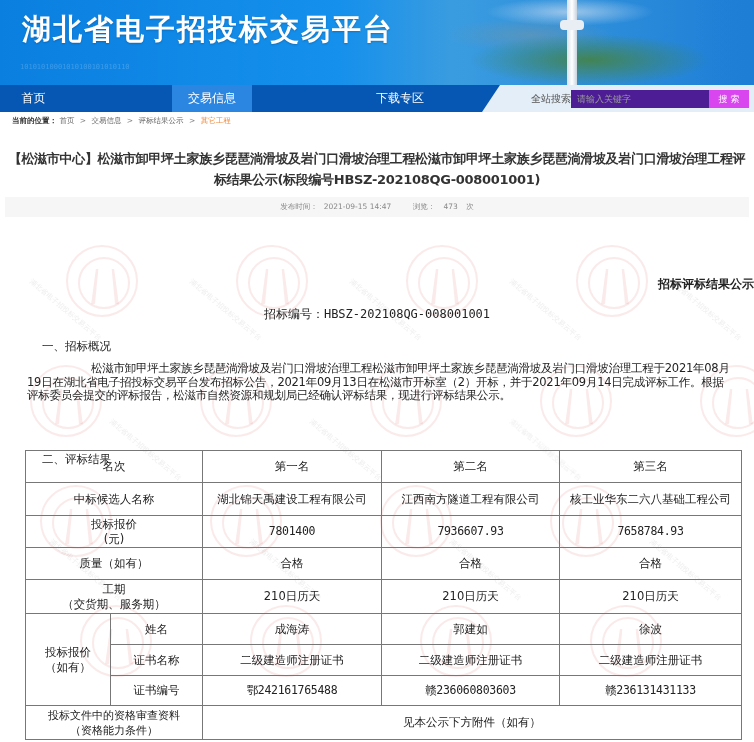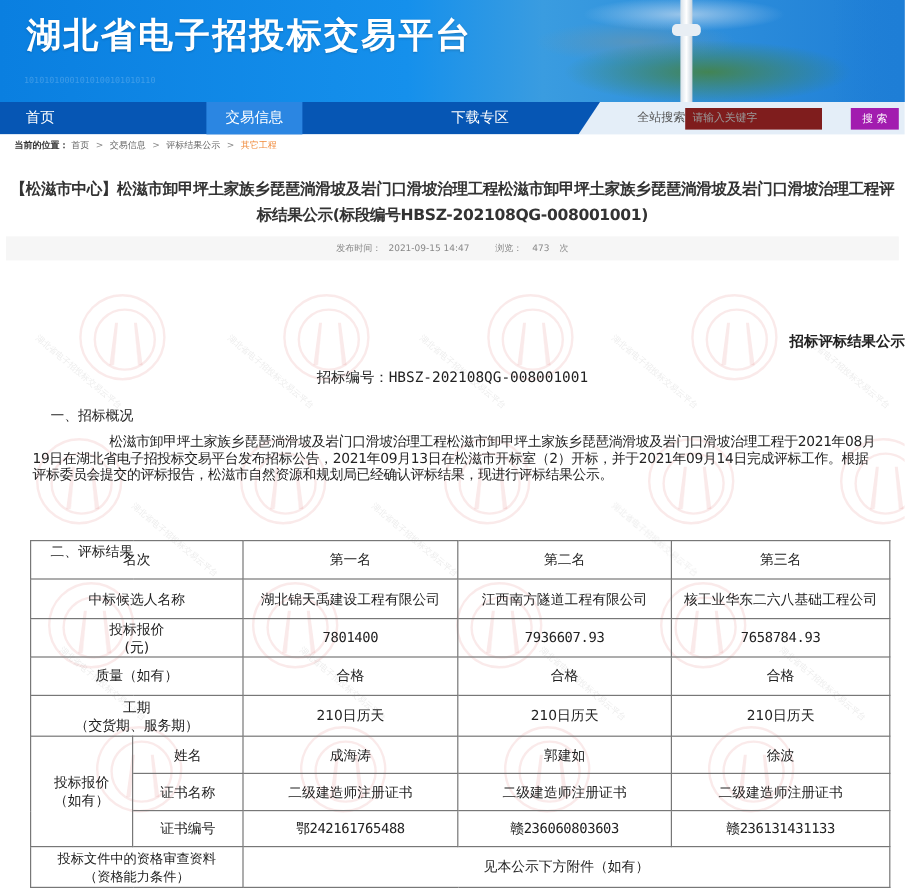"请输入关键字" .search-input { background: #7f1d1d -> #4c1d95; width: 114px -> 138px }
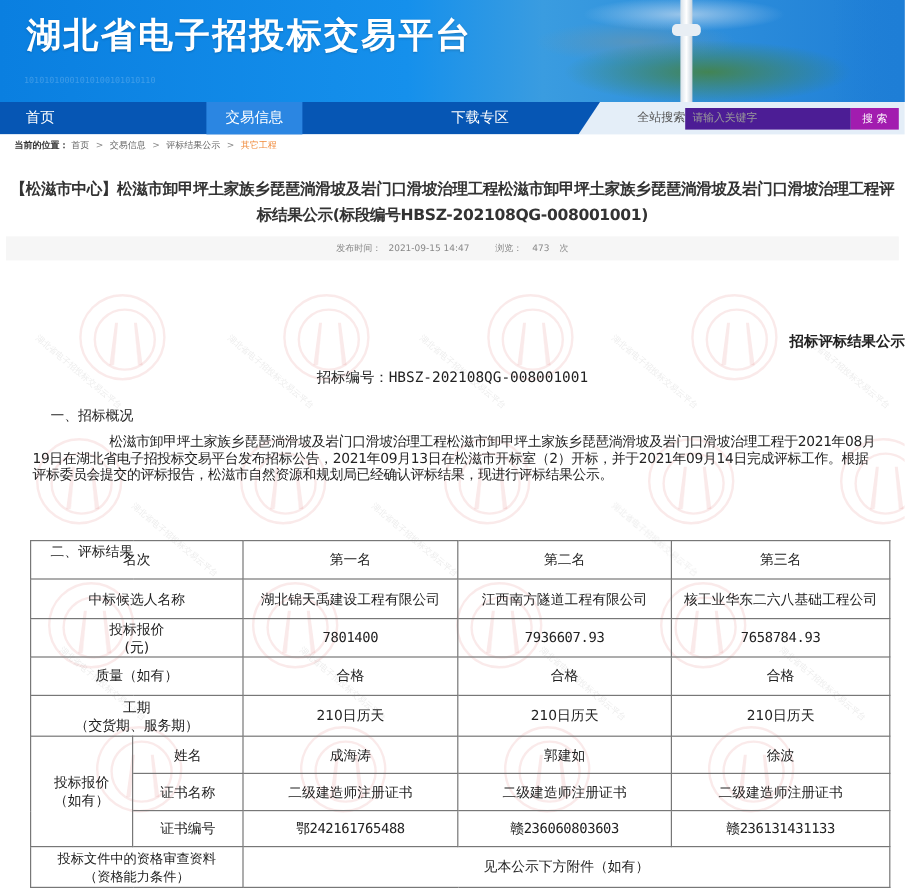"搜 索" .search-btn { background: #a21caf -> #d946ef }
